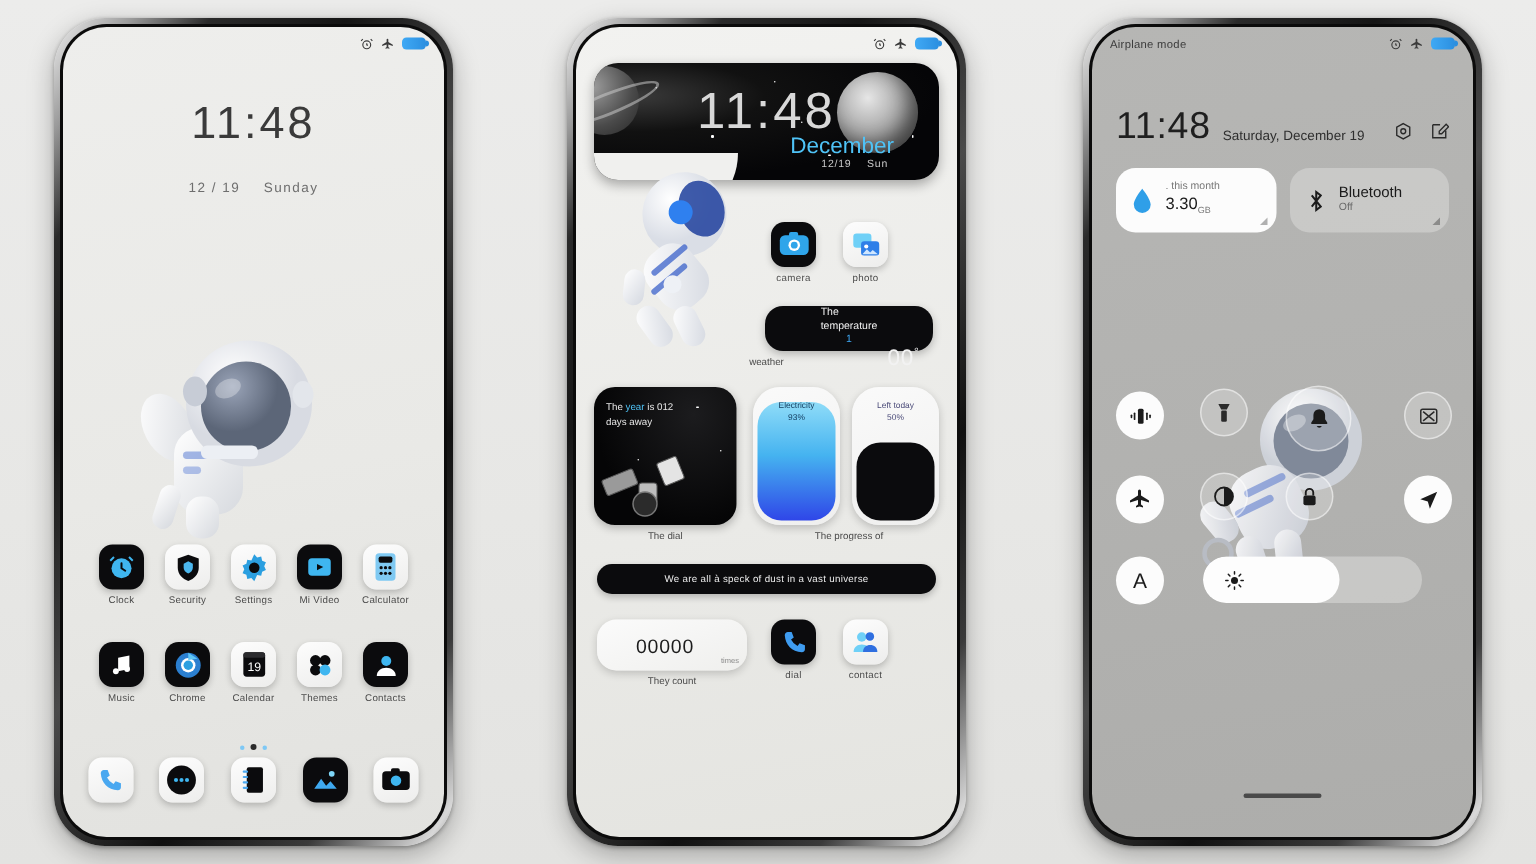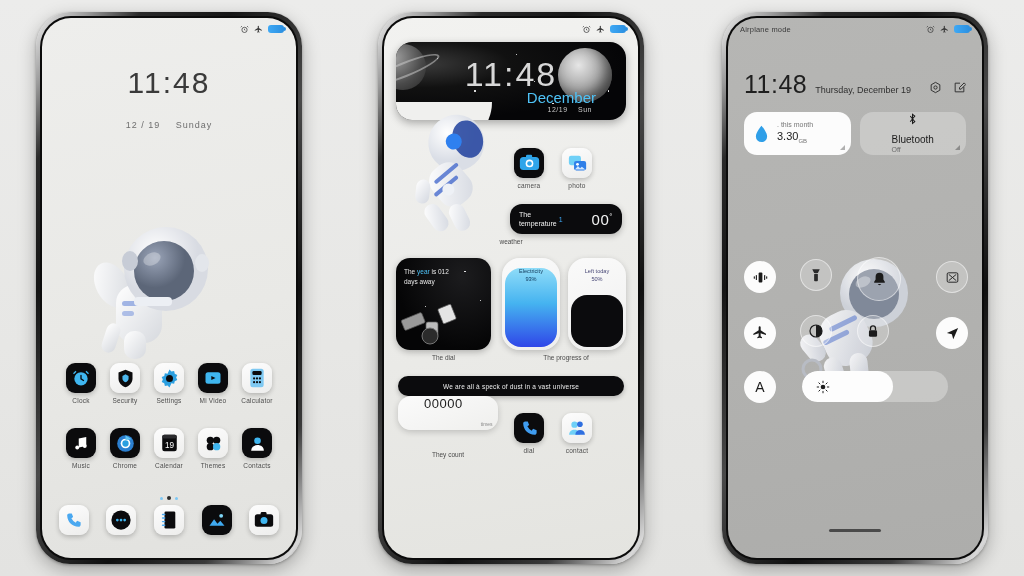"Thursday, December 19" div.p3date { text: Thursday -> Saturday }
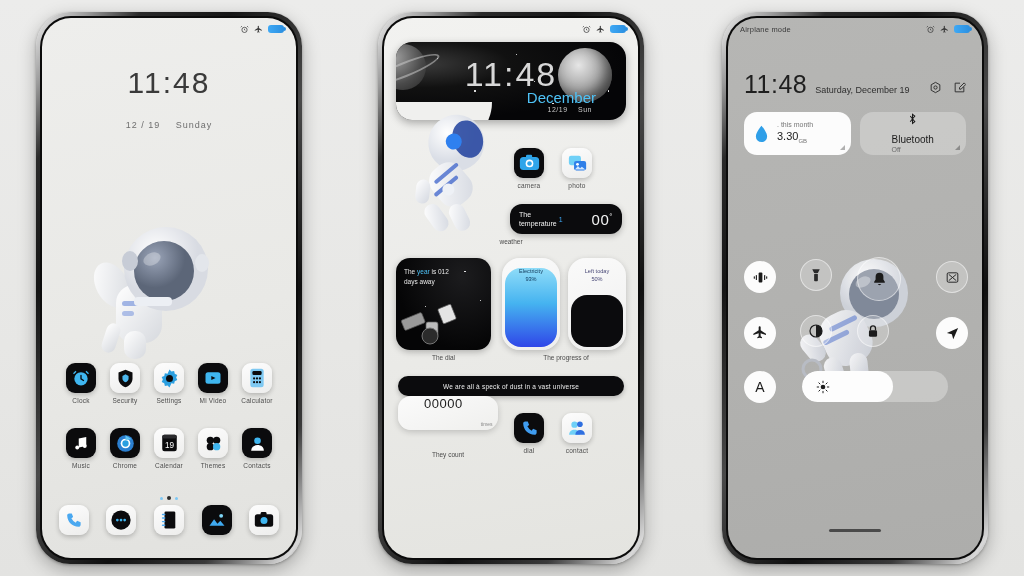"Bluetooth" .tile.off { flex-direction: column -> none }
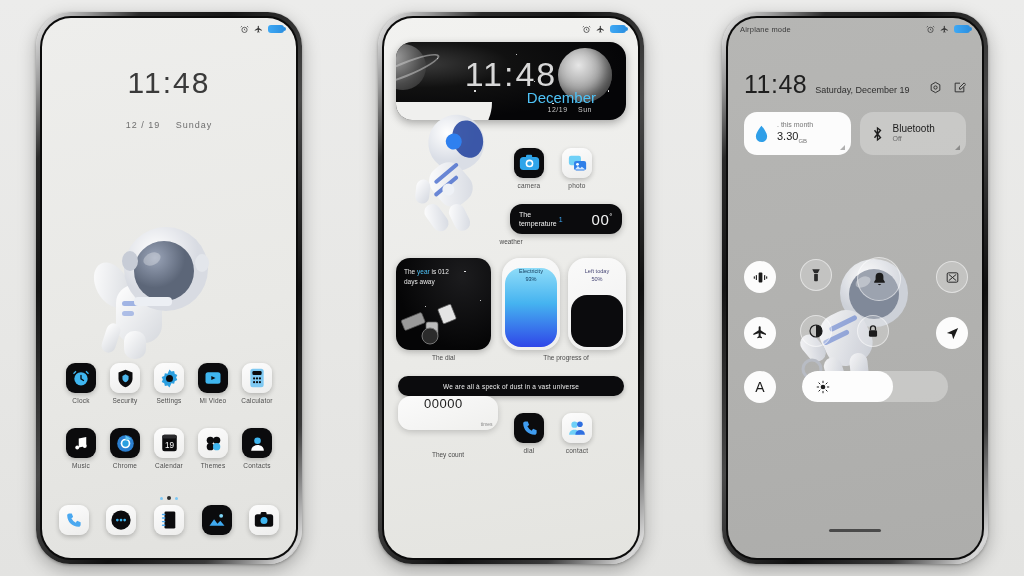"00°" .w-weather { flex-direction: none -> column }
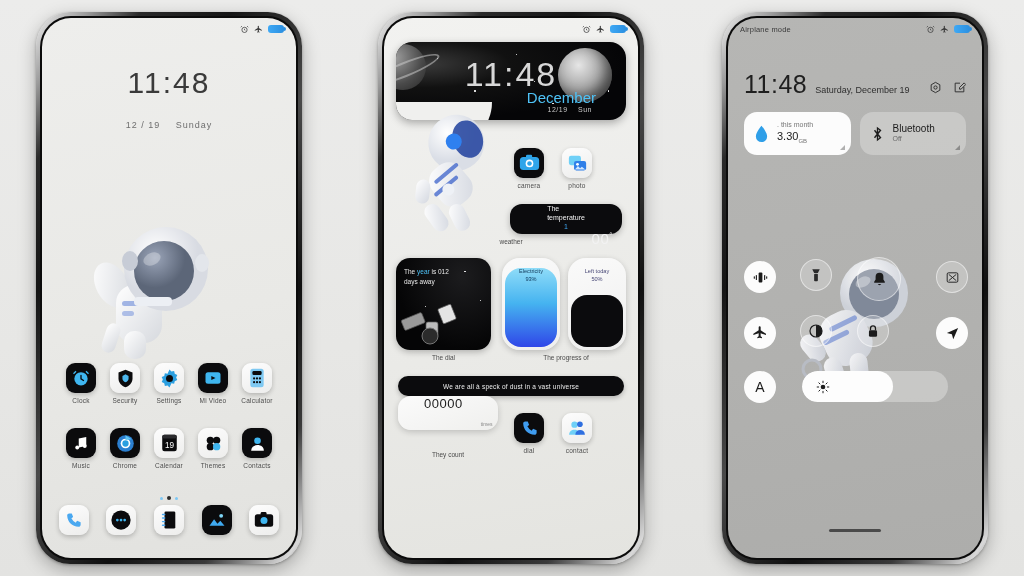"00000" .w-count { align-items: flex-start -> center; top: 378px -> 395px }
